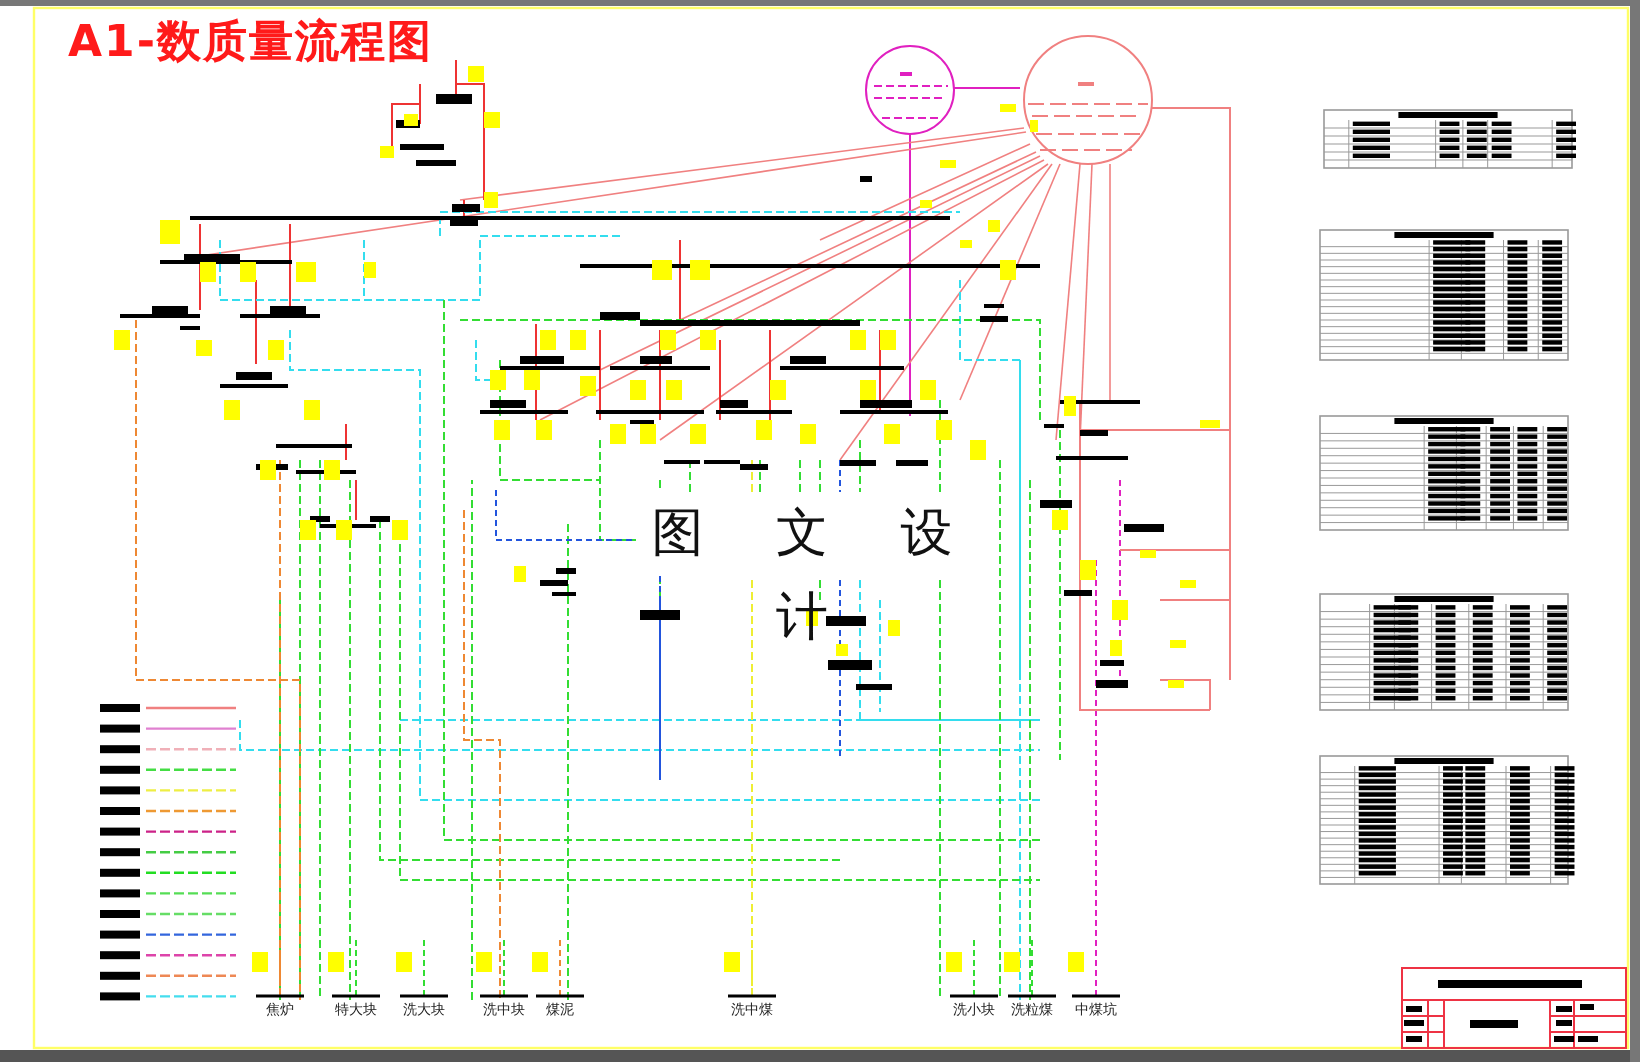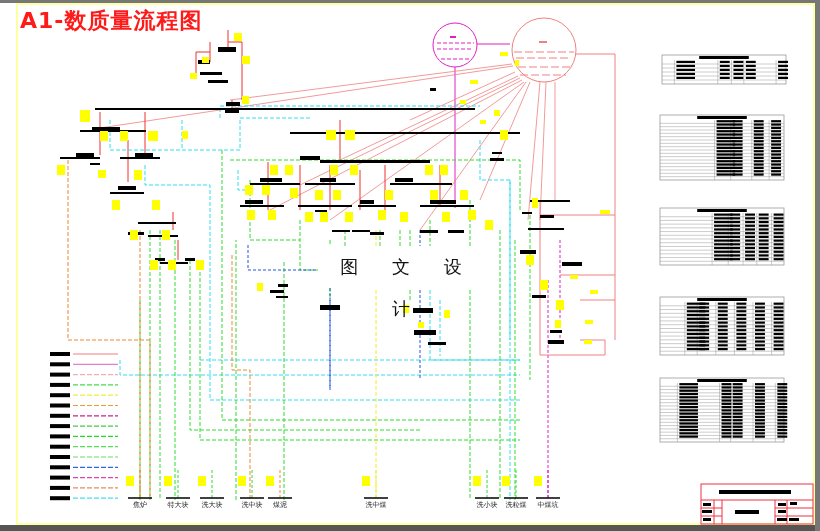"A1-数质量流程图" .title { left: 20px -> 34px }
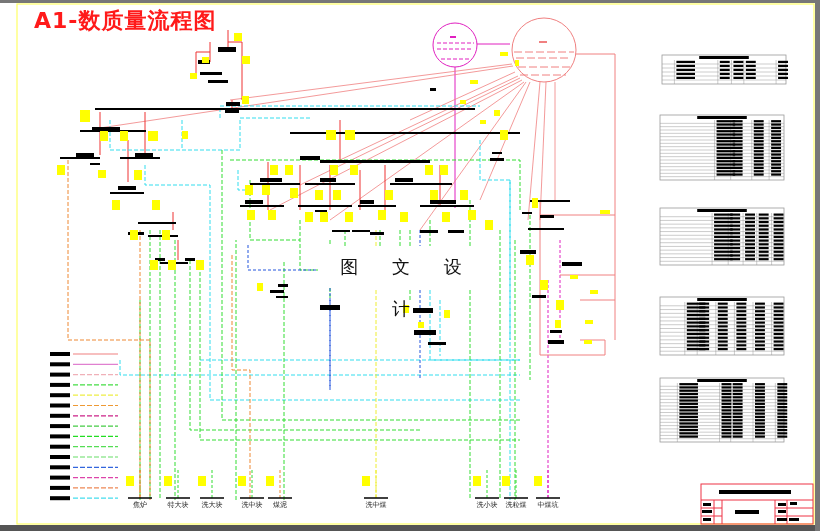"图 文 设 计" .watermark { font-size: 18px -> 26px }
